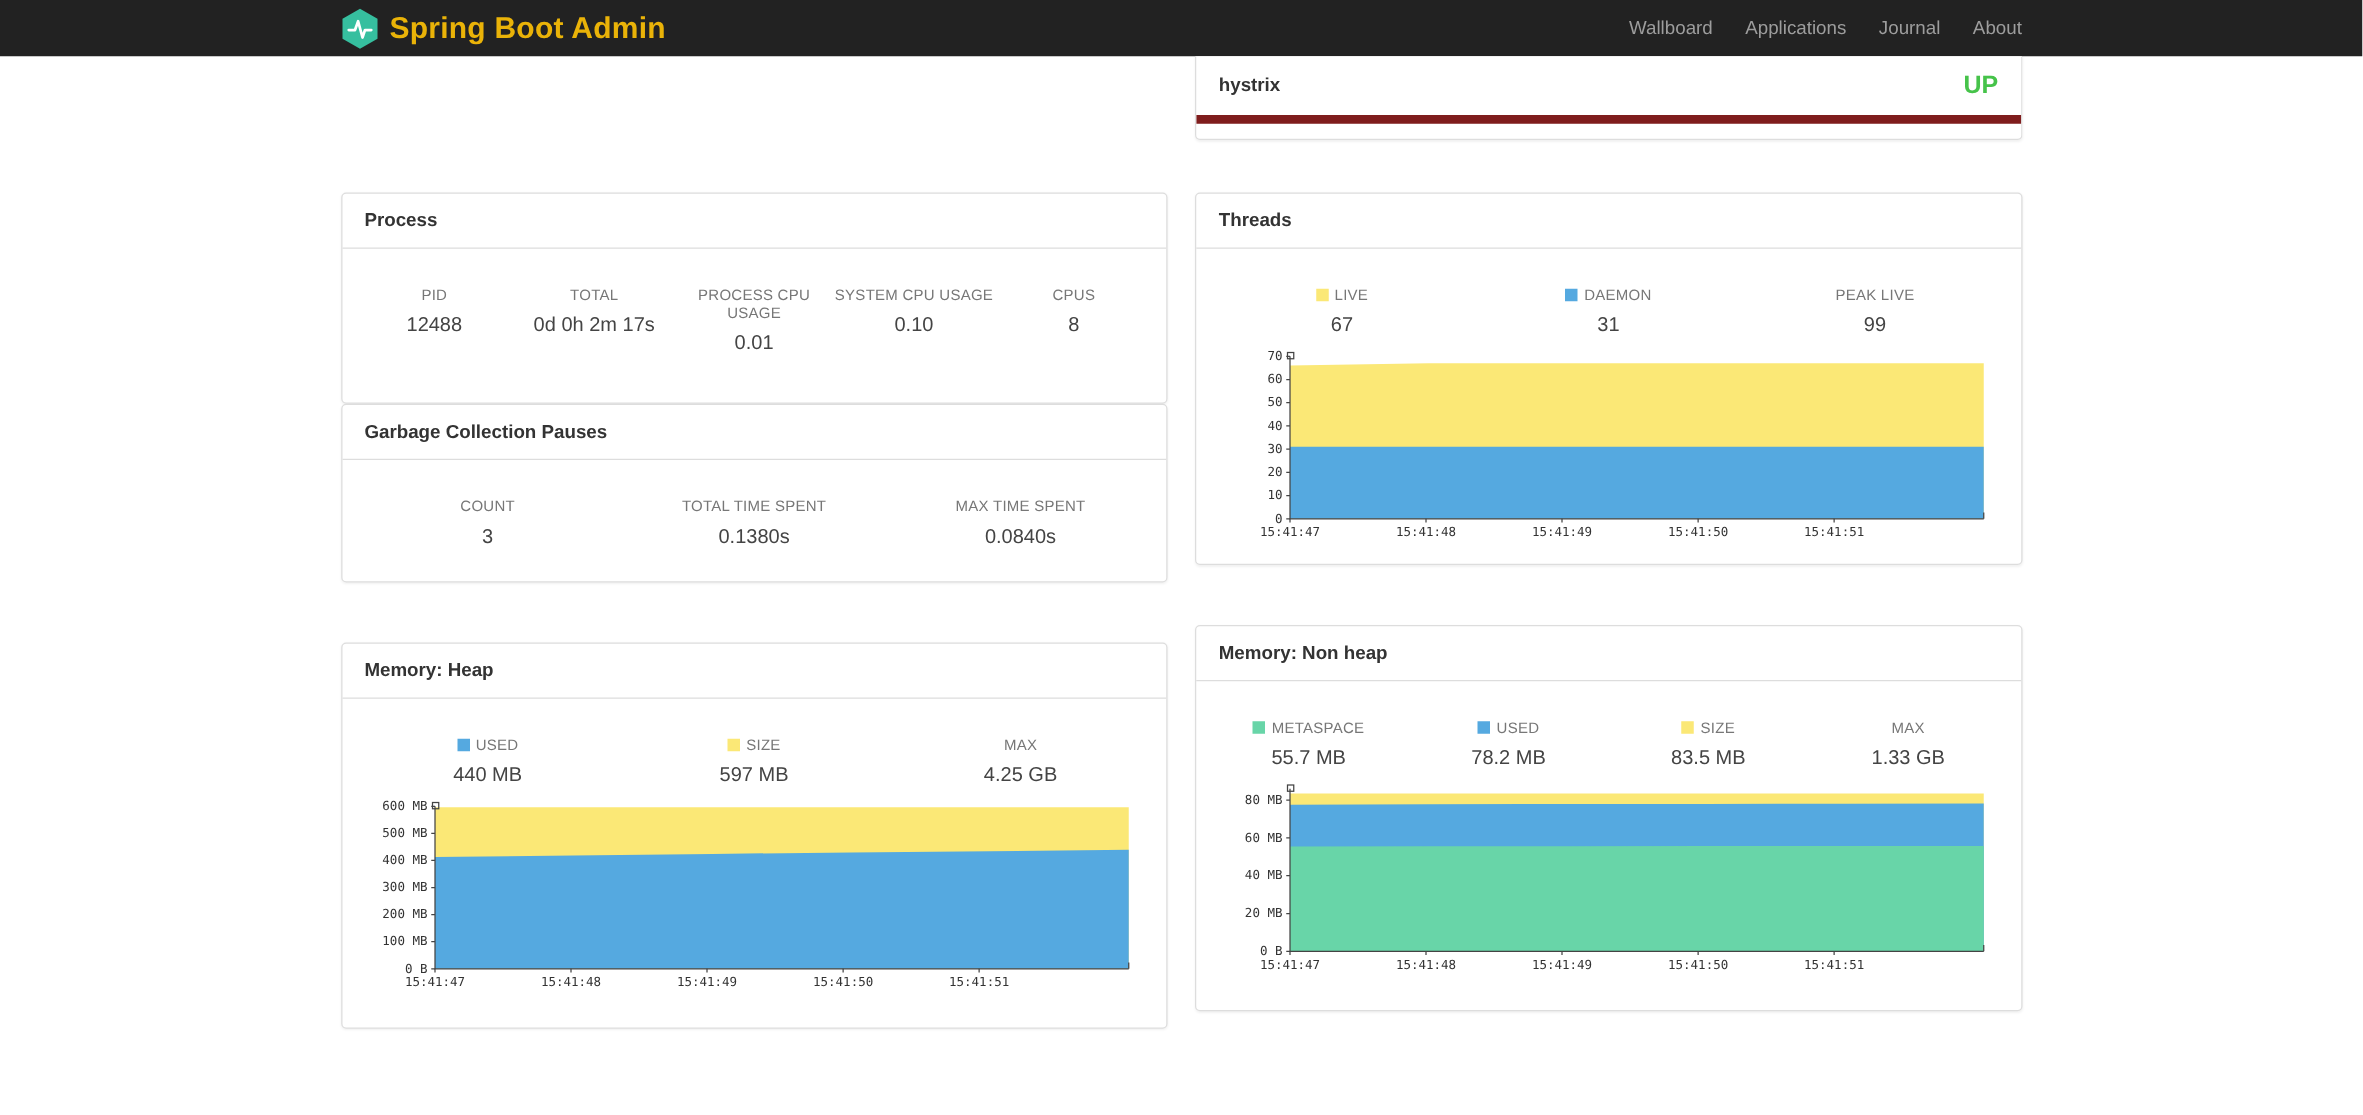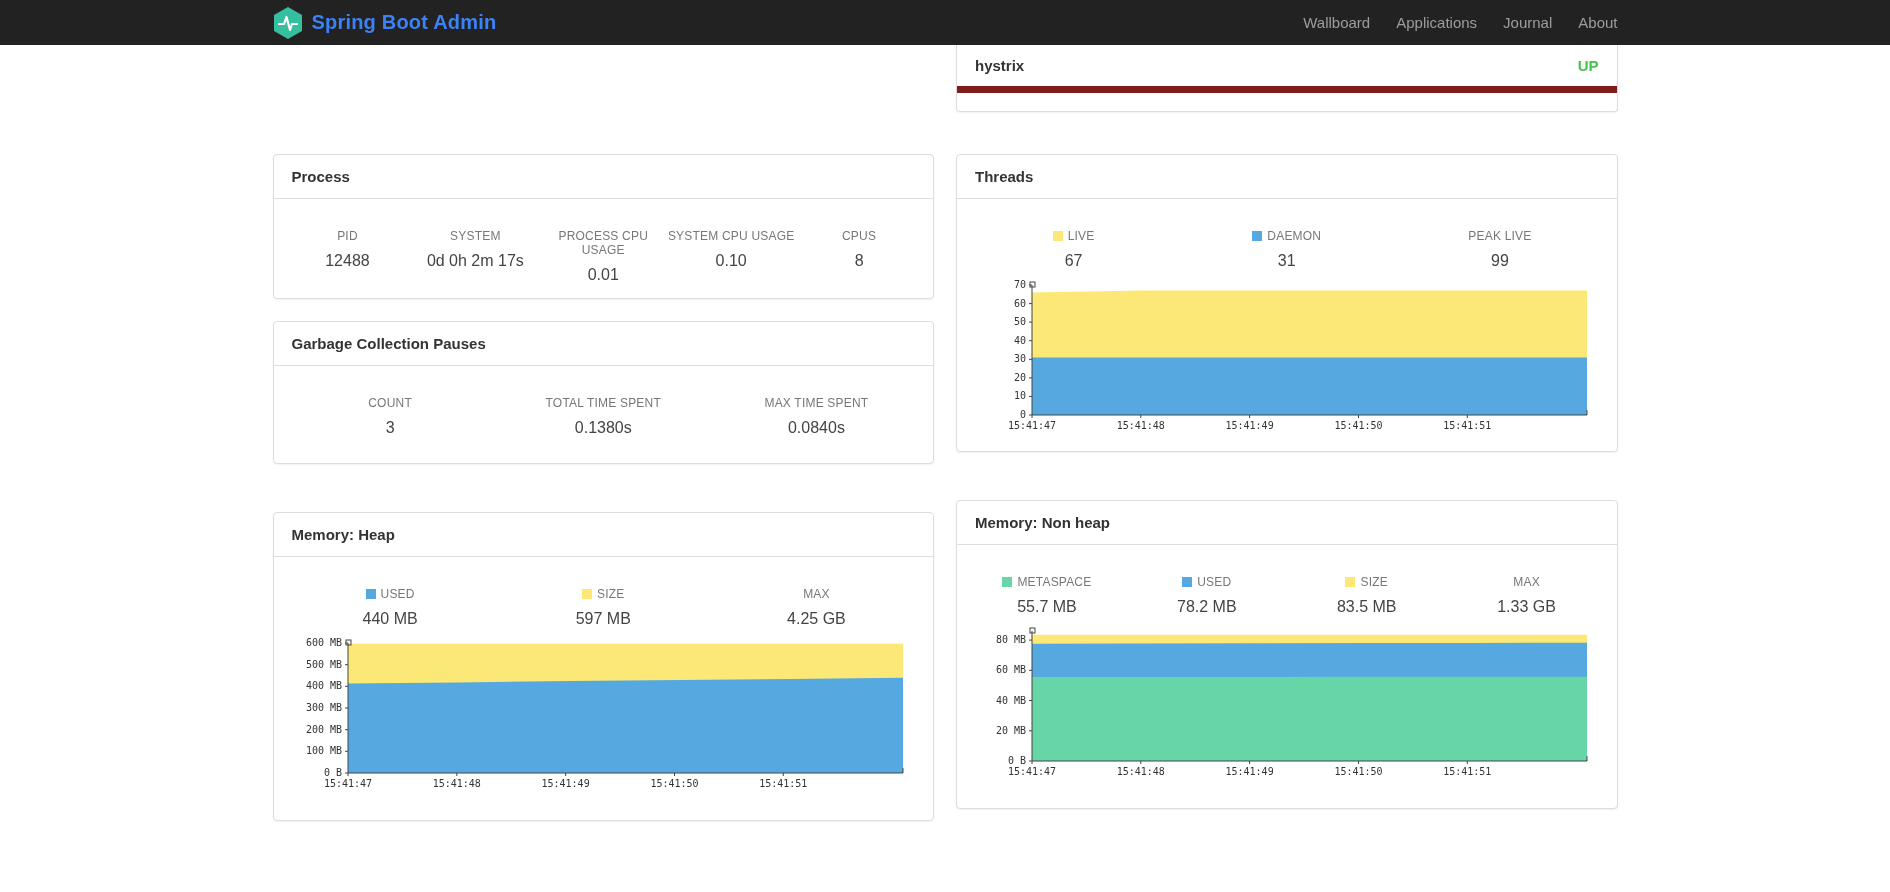"Spring Boot Admin" .brand-text { color: #3b82f6 -> #eab308; font-size: 20px -> 24px }
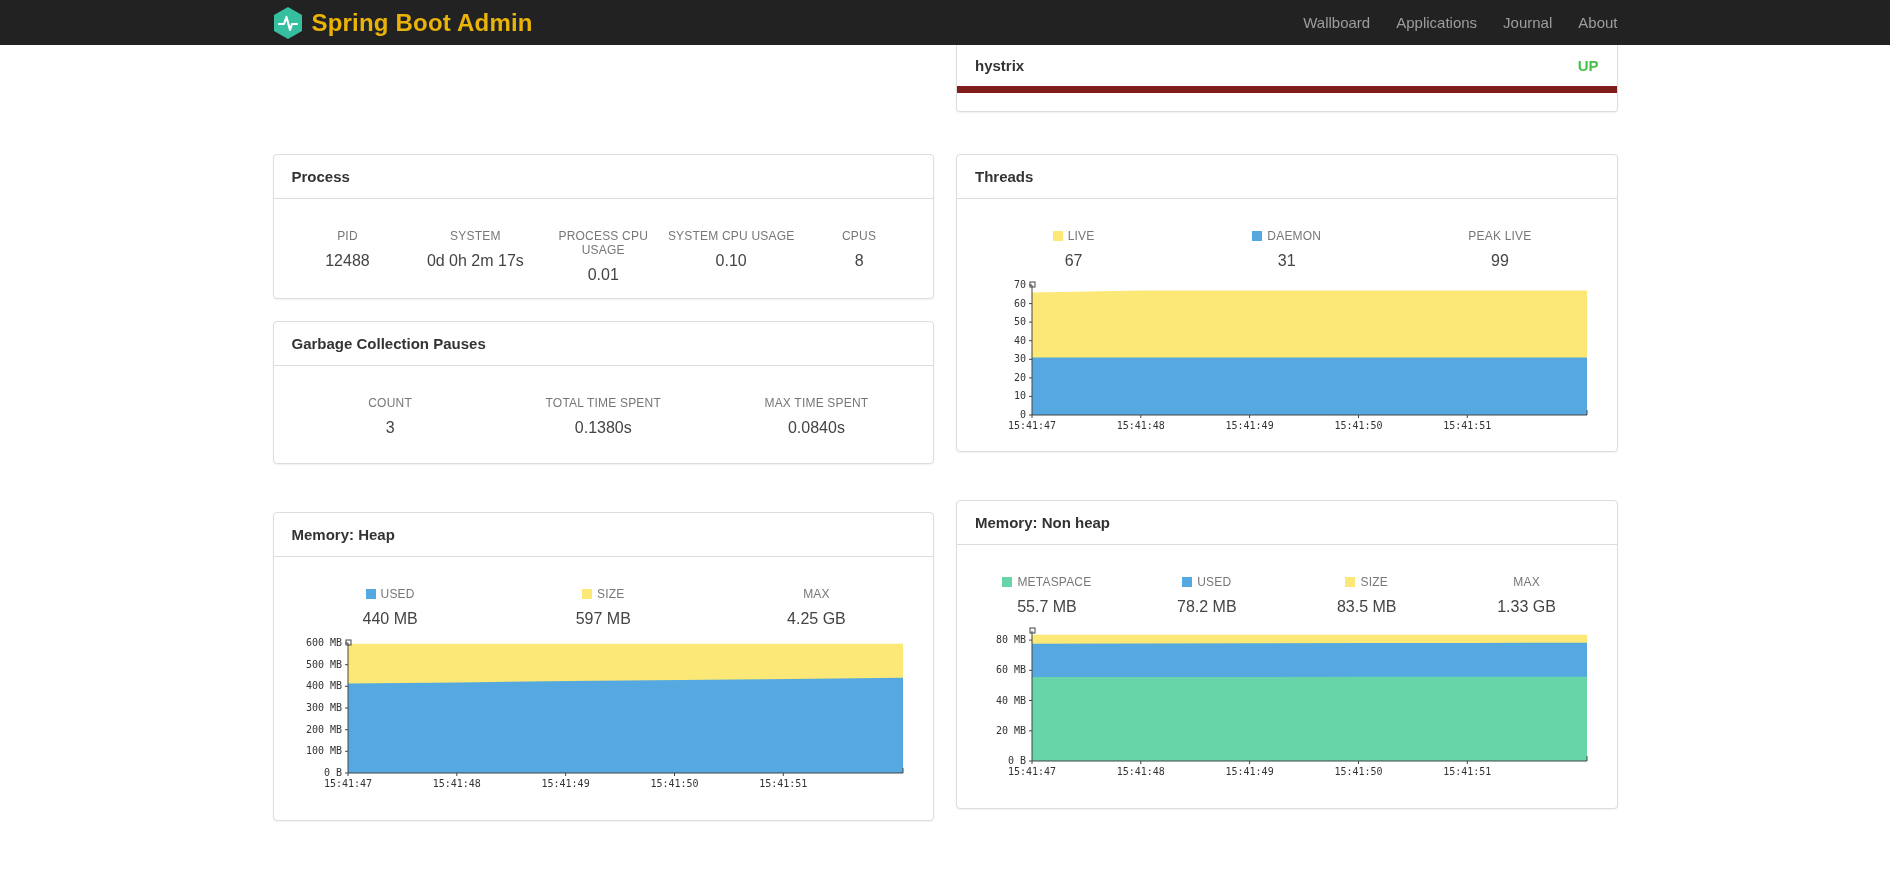"UP" .app-status { font-size: 15px -> 20px }
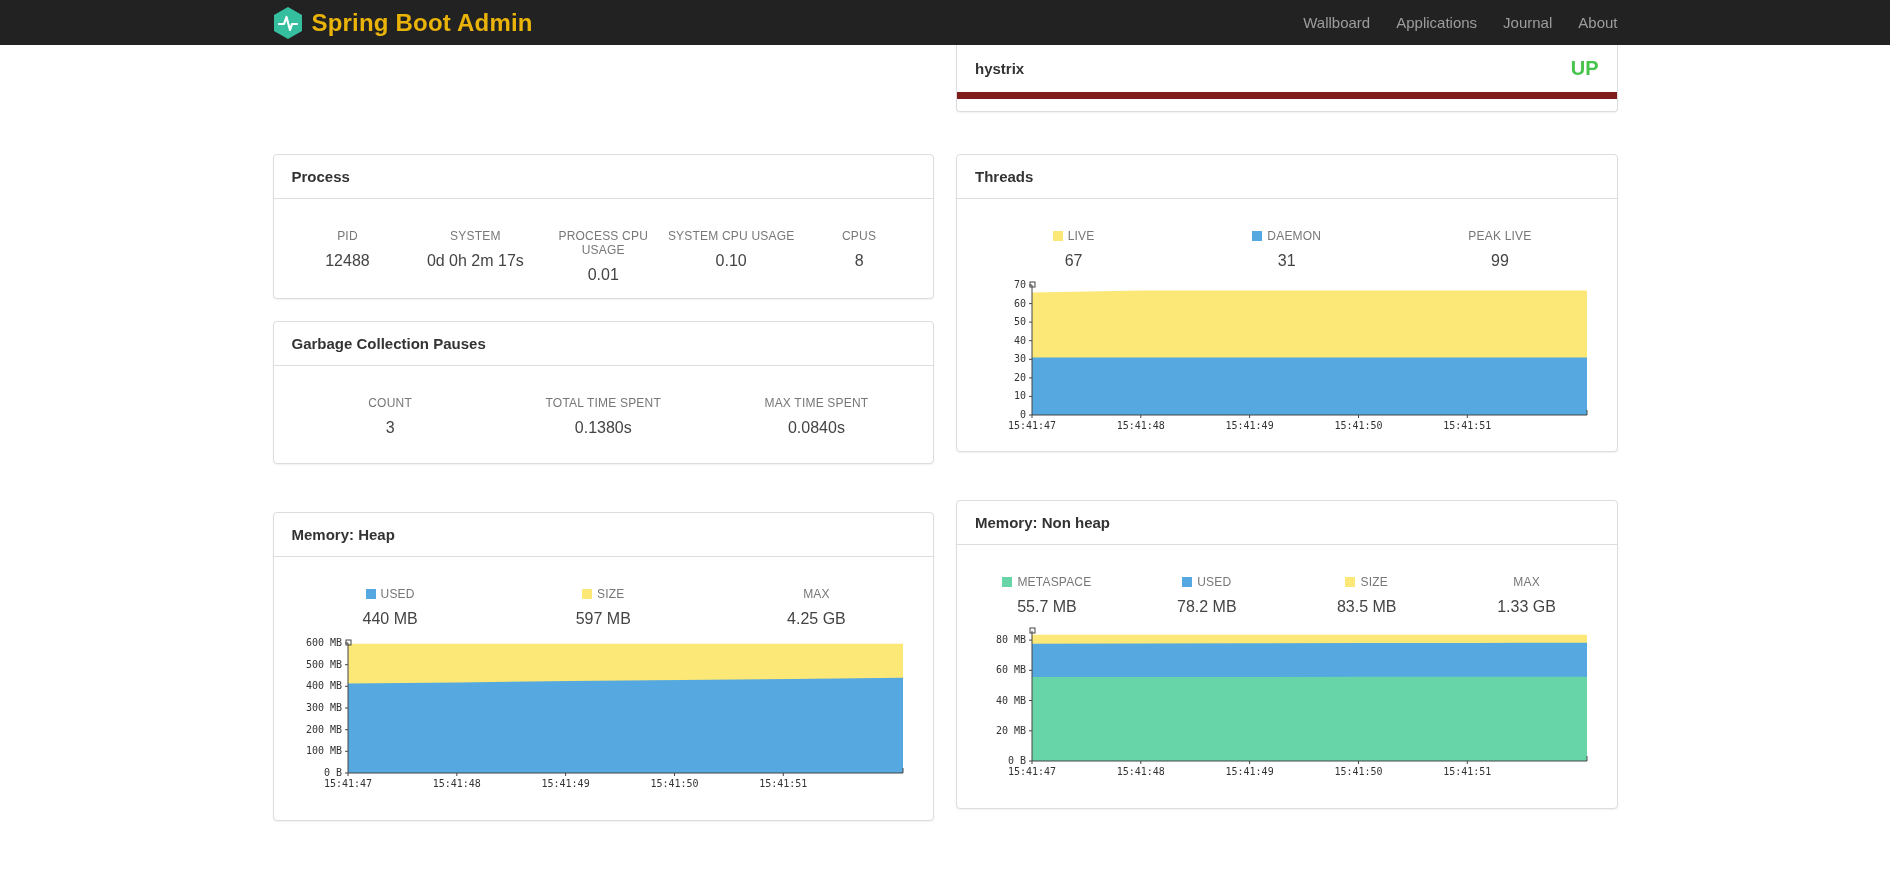"Process" .card-process { height: 145px -> 169px; margin-bottom: 22px -> none }
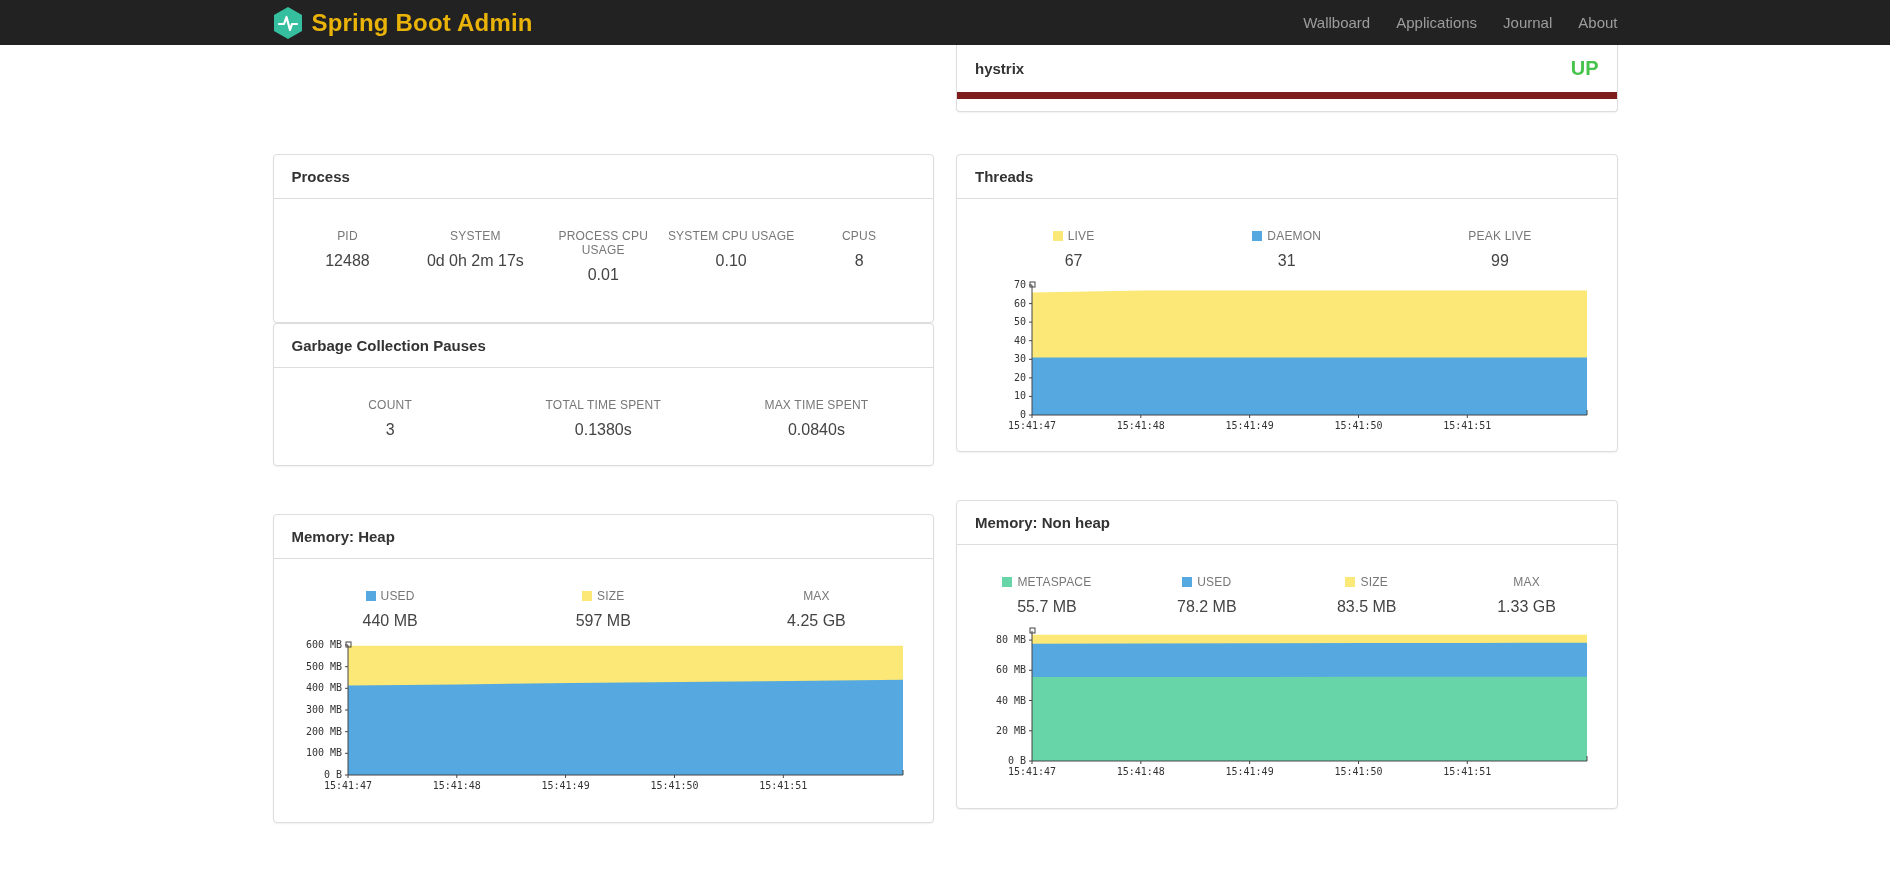"SYSTEM" div.stat-label { text: SYSTEM -> TOTAL }
